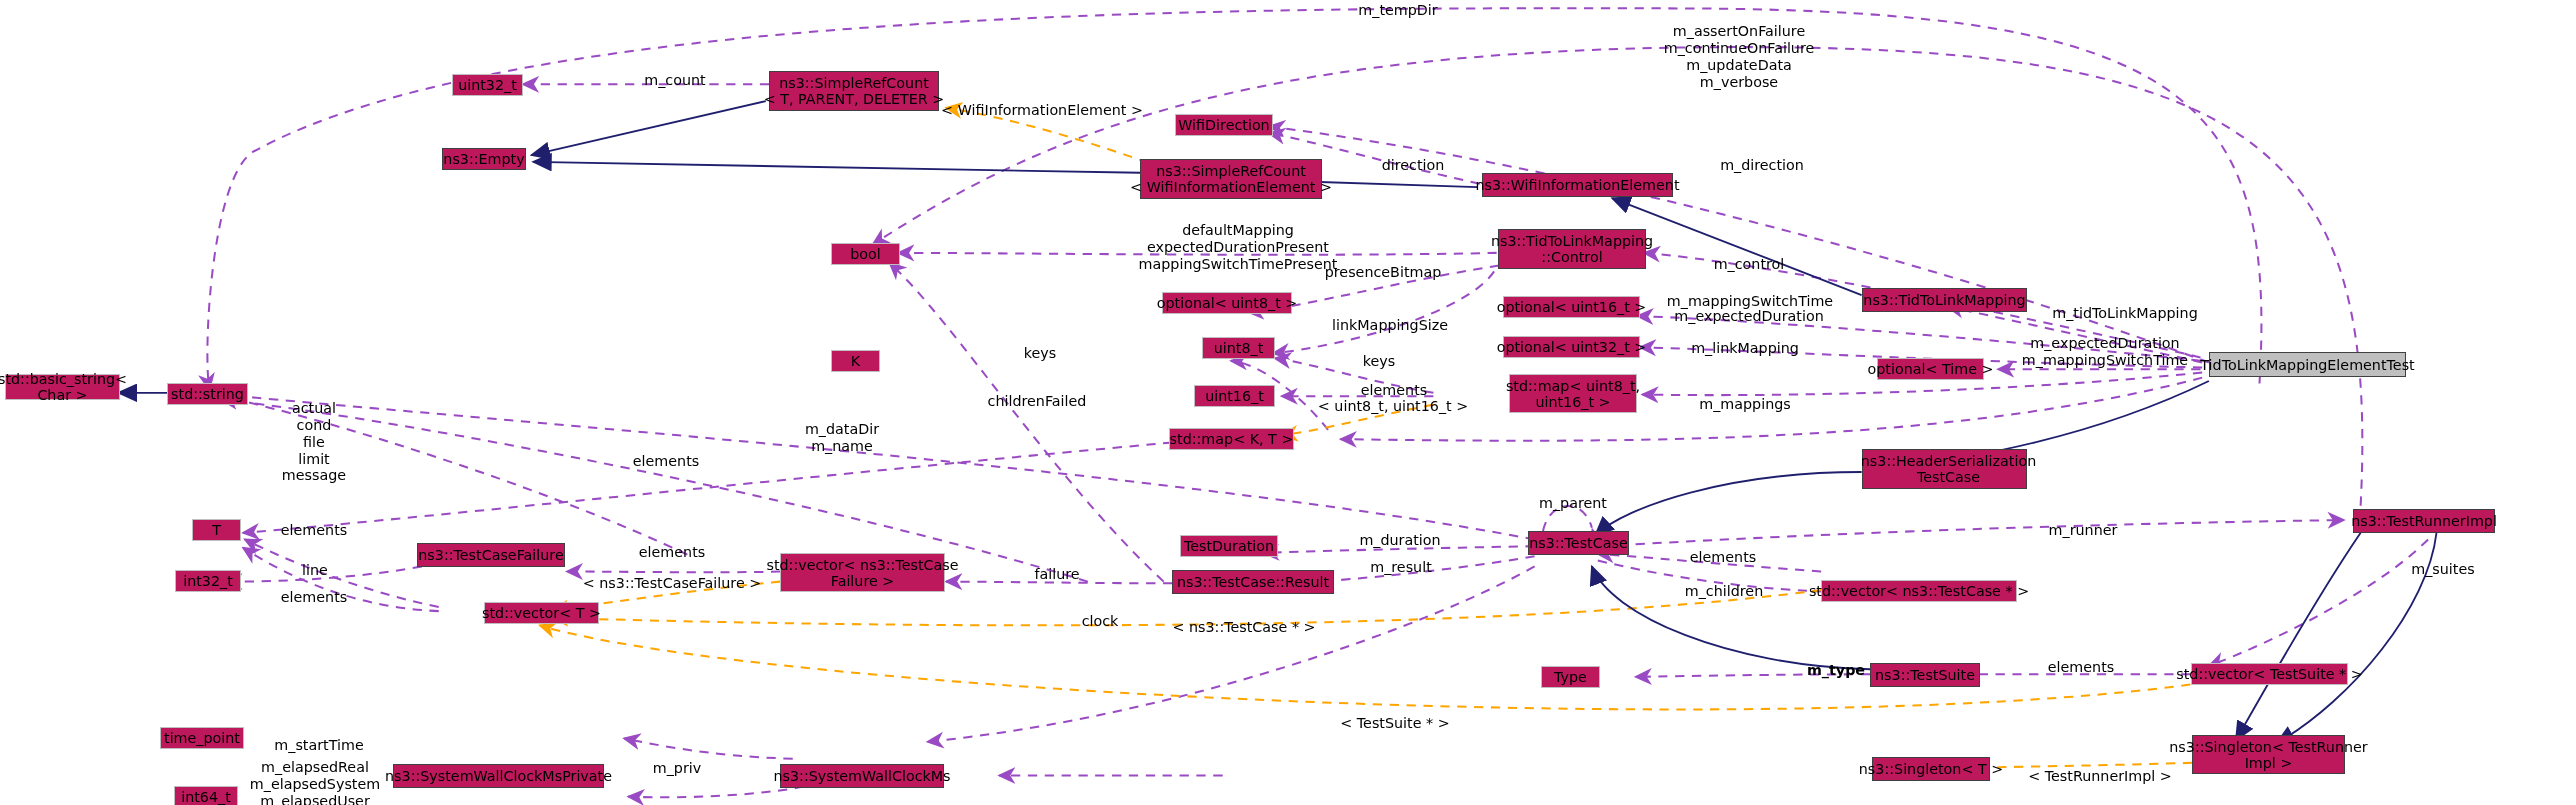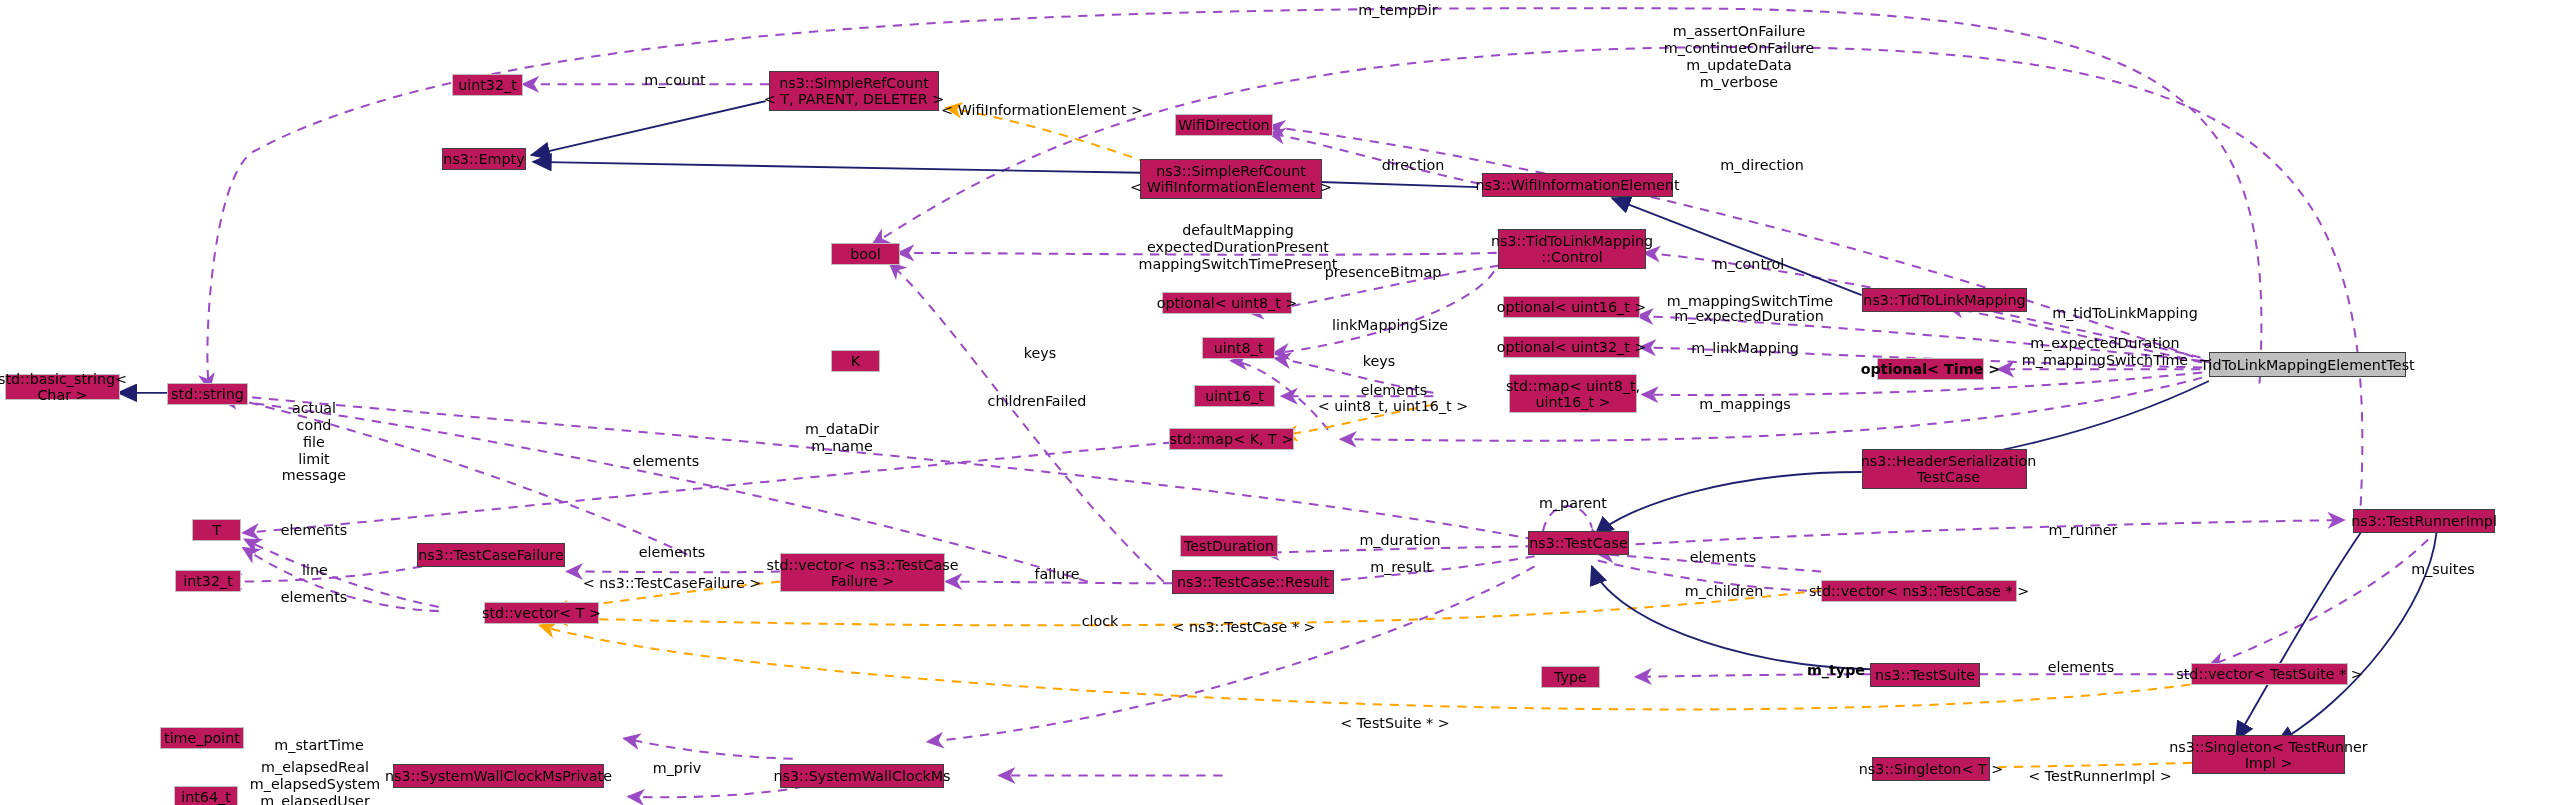"optional< Time >" div.node { font-weight: bold -> none }
